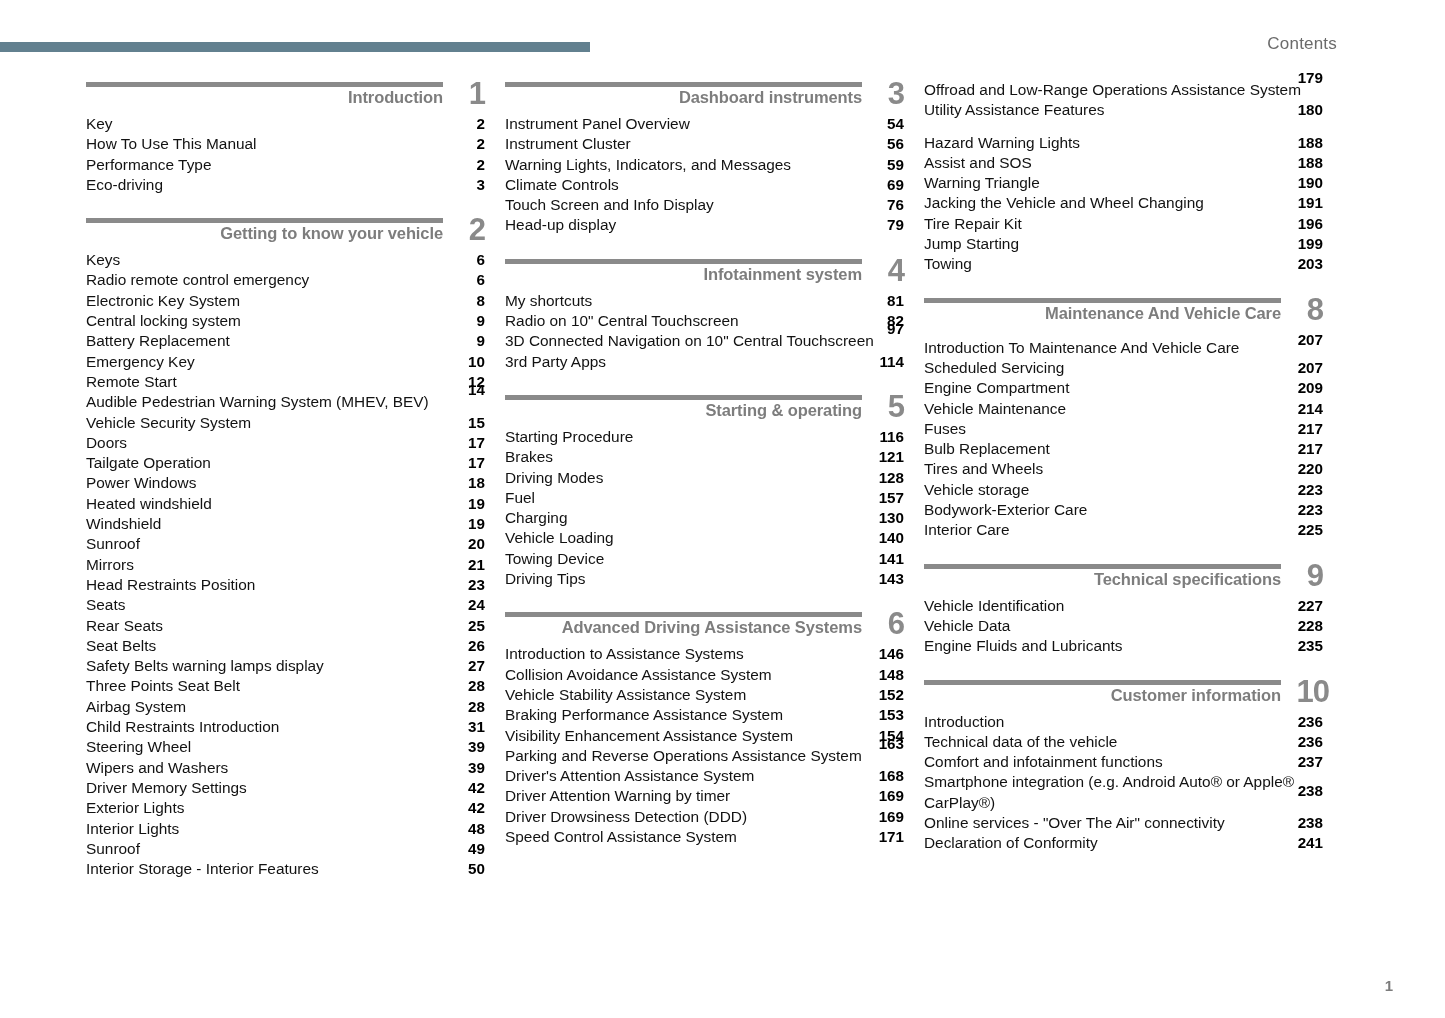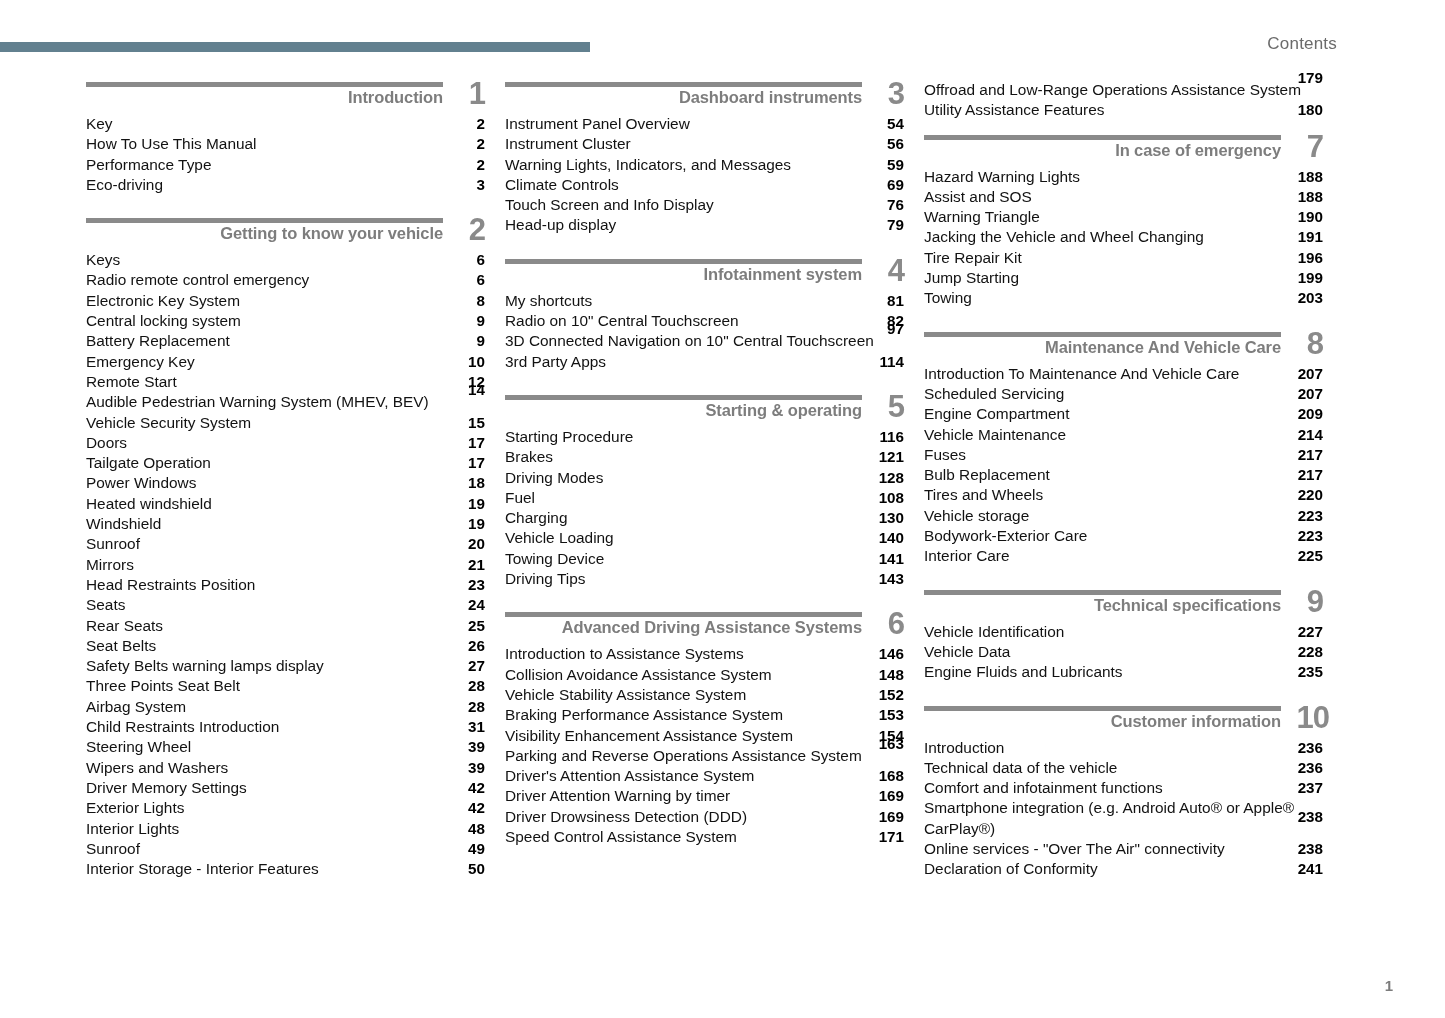"In case of emergency" div.sec-head { html: <div> <div></div> <div>In case of emergency</div> <div>7</div> </div> -> none }
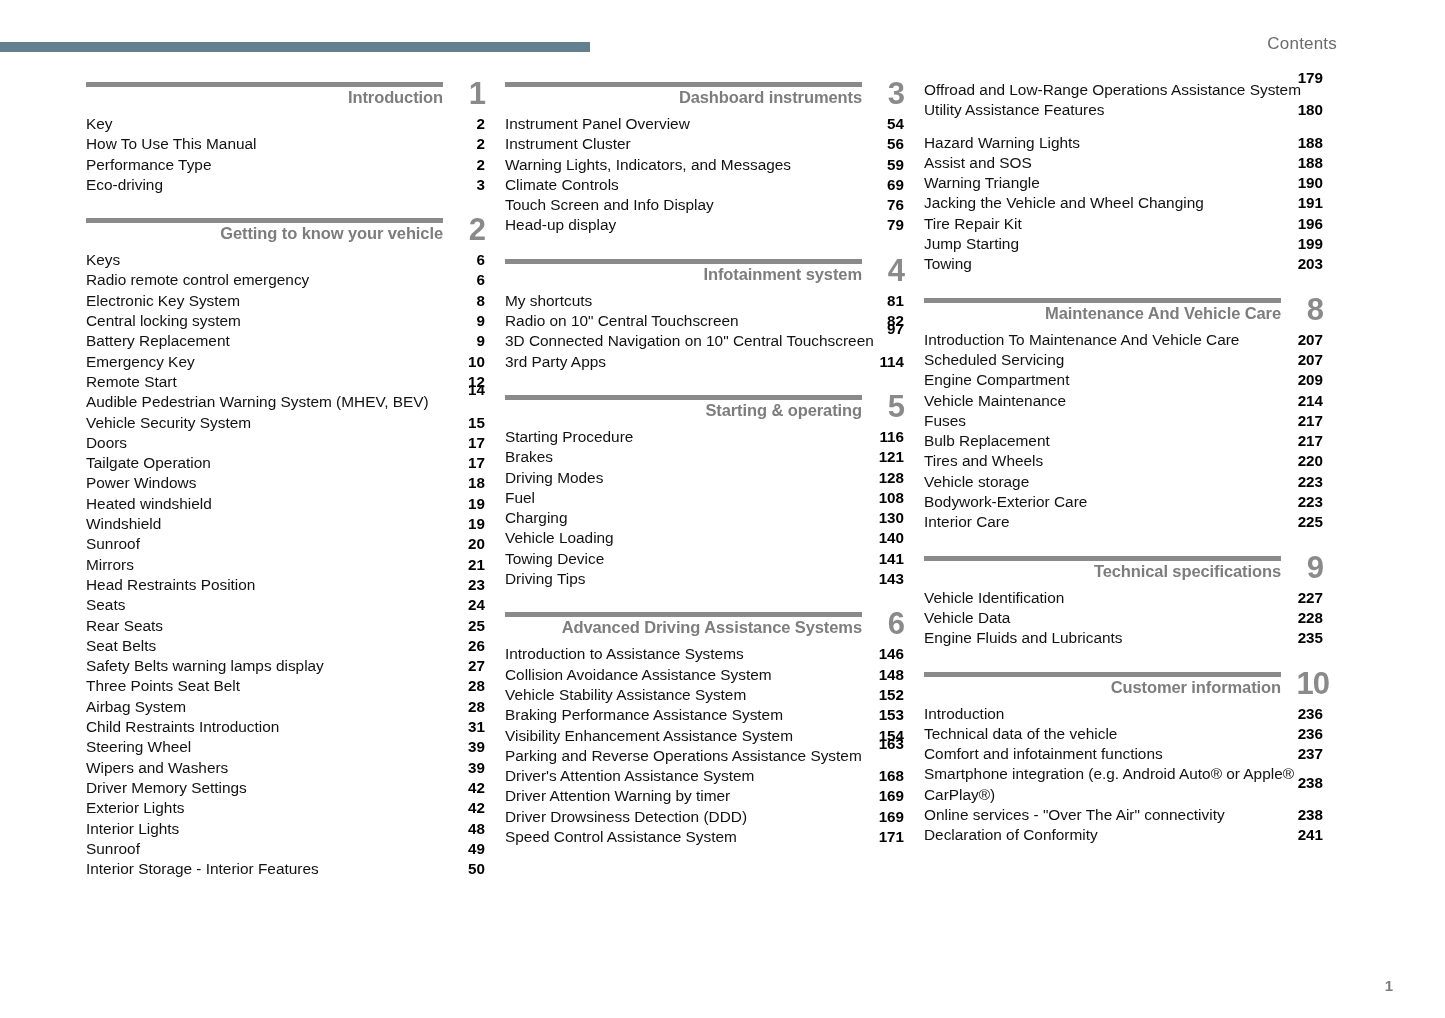"Introduction To Maintenance And Vehicle" .entry.tight .entry-label { margin-top: none -> 8px }
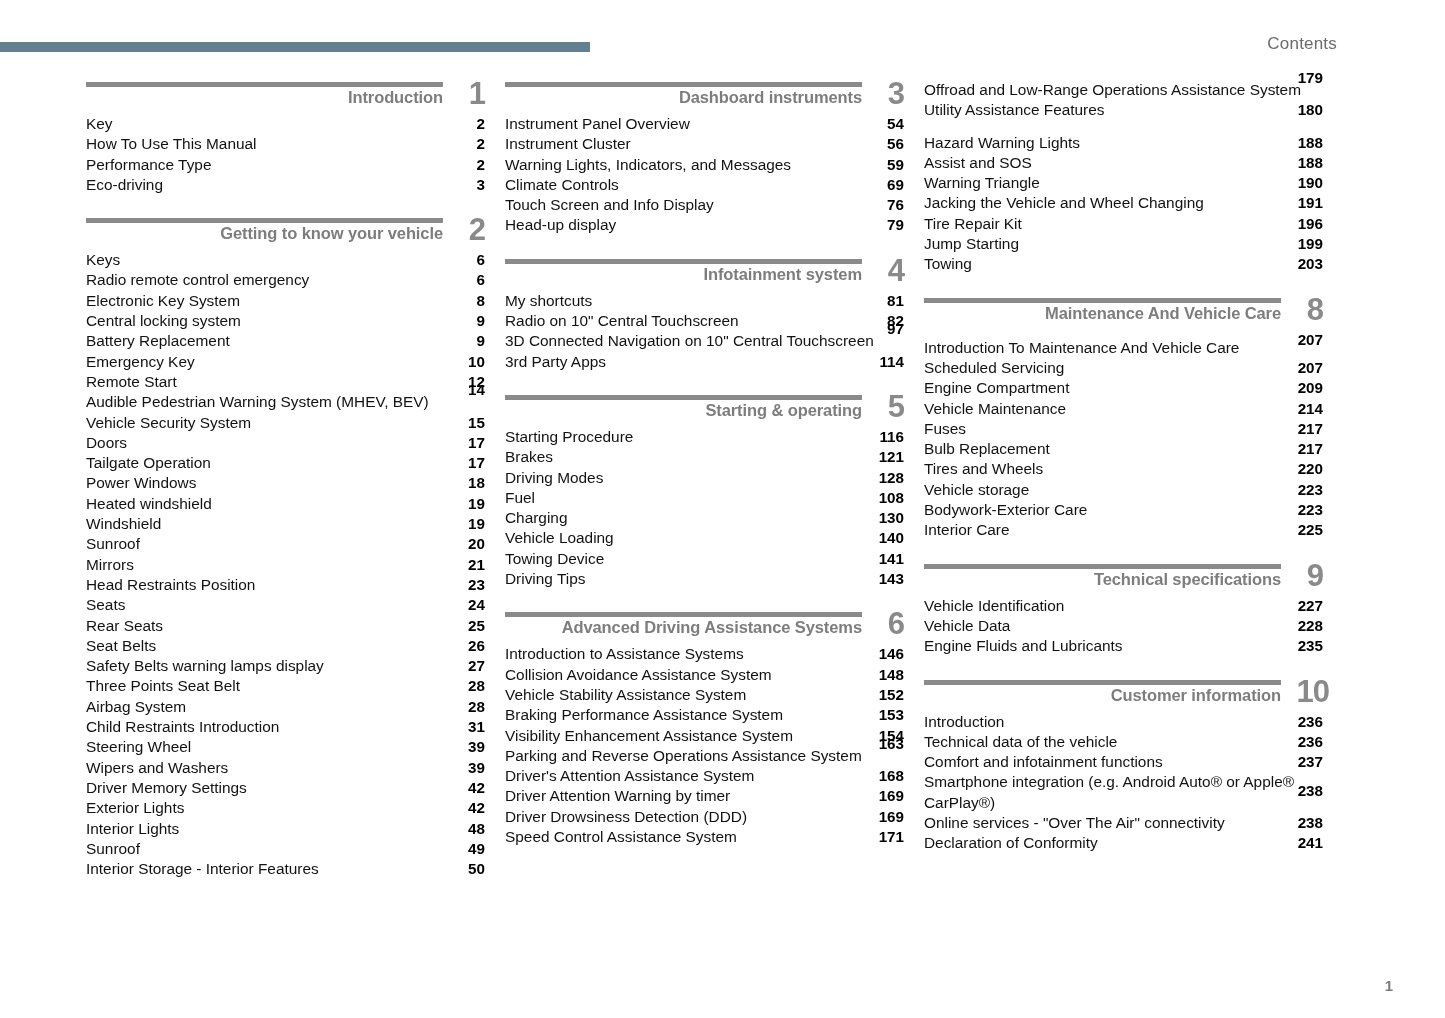"108" span.entry-page { text: 108 -> 157 }
